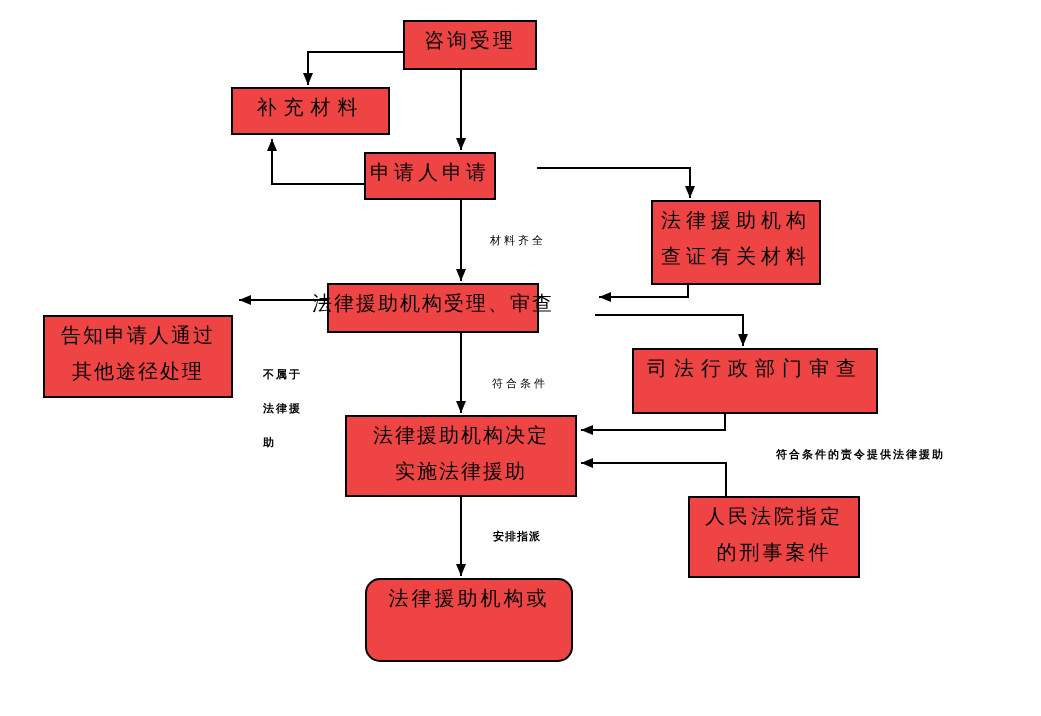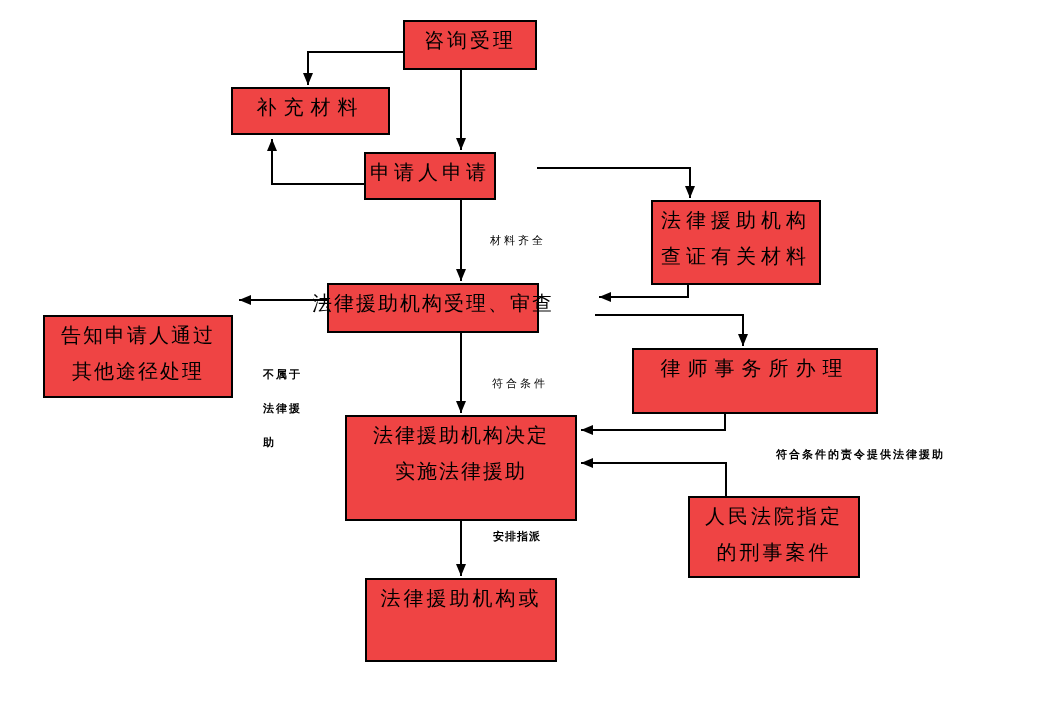"律师事务所办理" span { text: 律师事务所办理 -> 司法行政部门审查 }
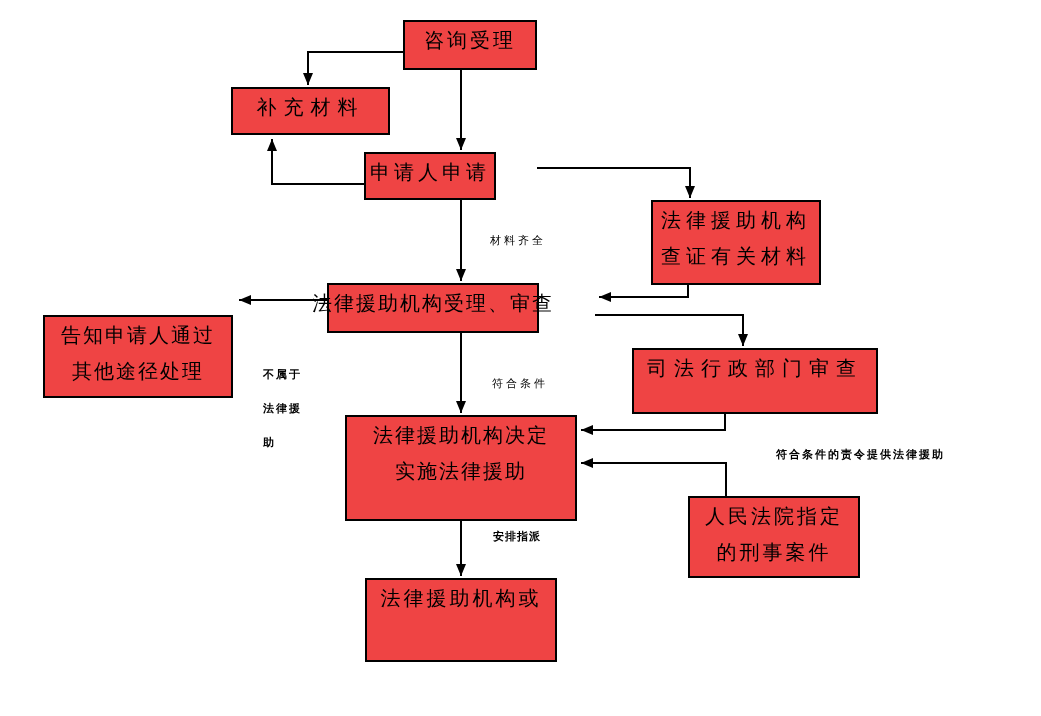"法律援助机构决定" div.node { height: 106px -> 82px }
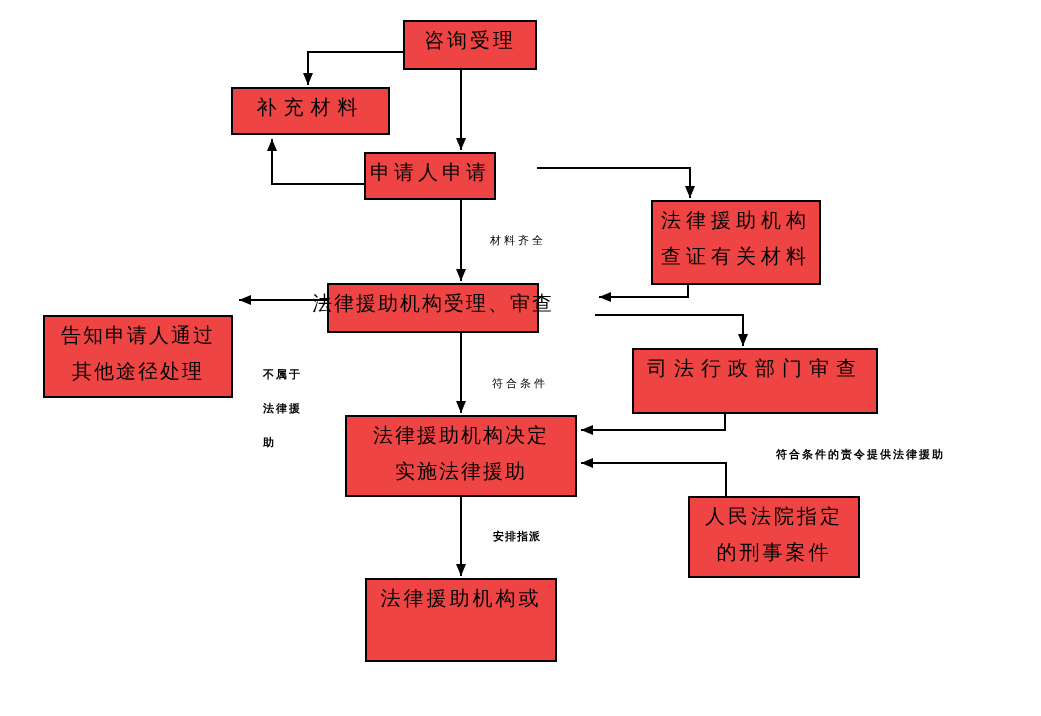"法律援助机构或" div.node { border-radius: none -> 15px; width: 192px -> 208px }
